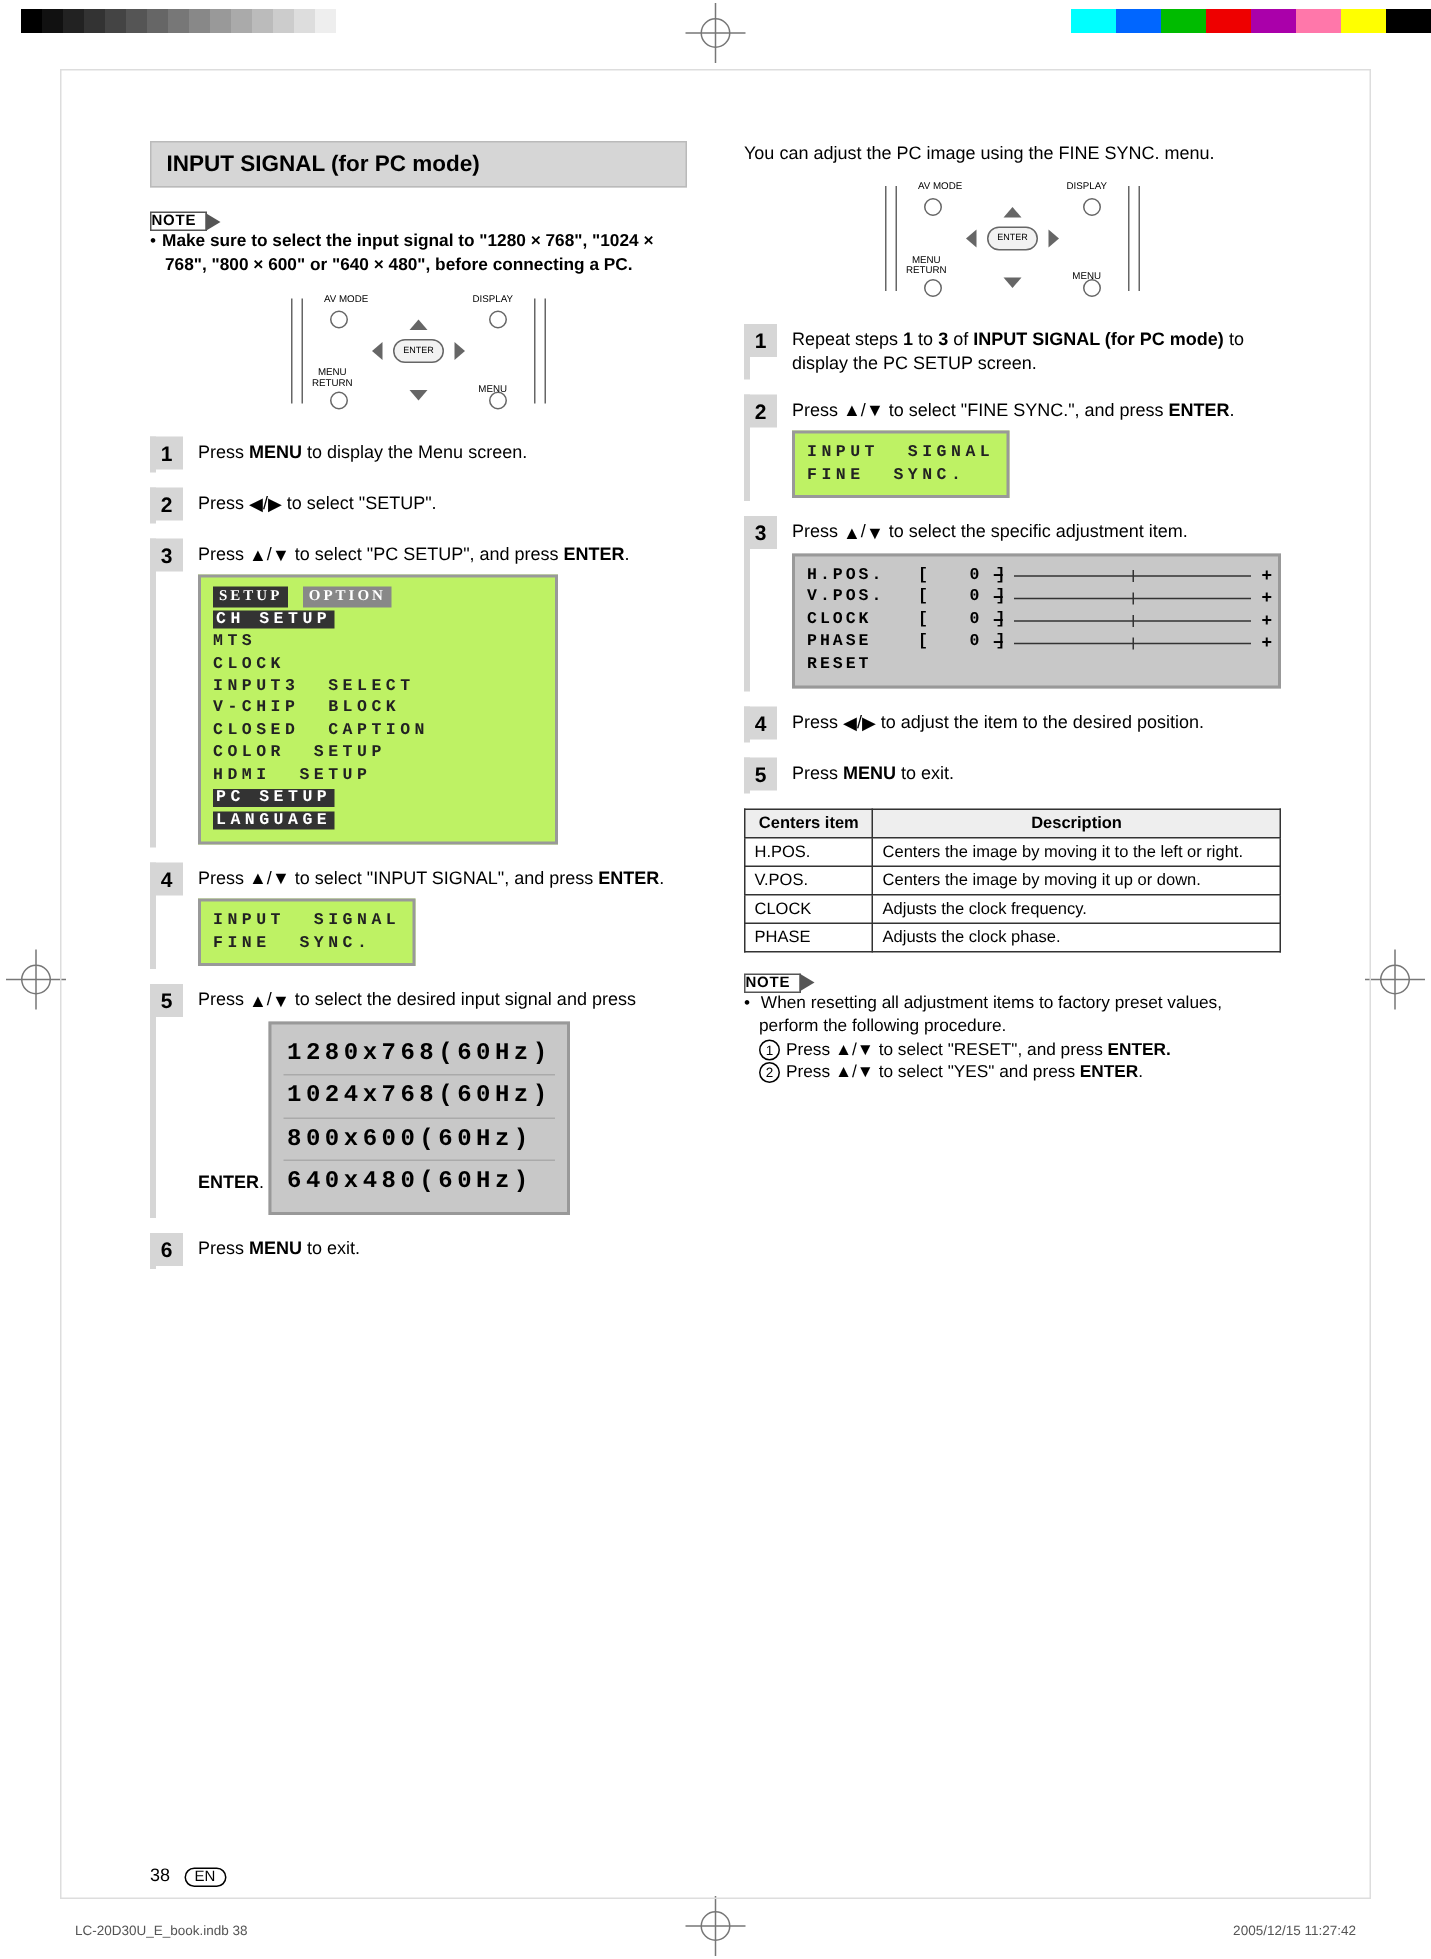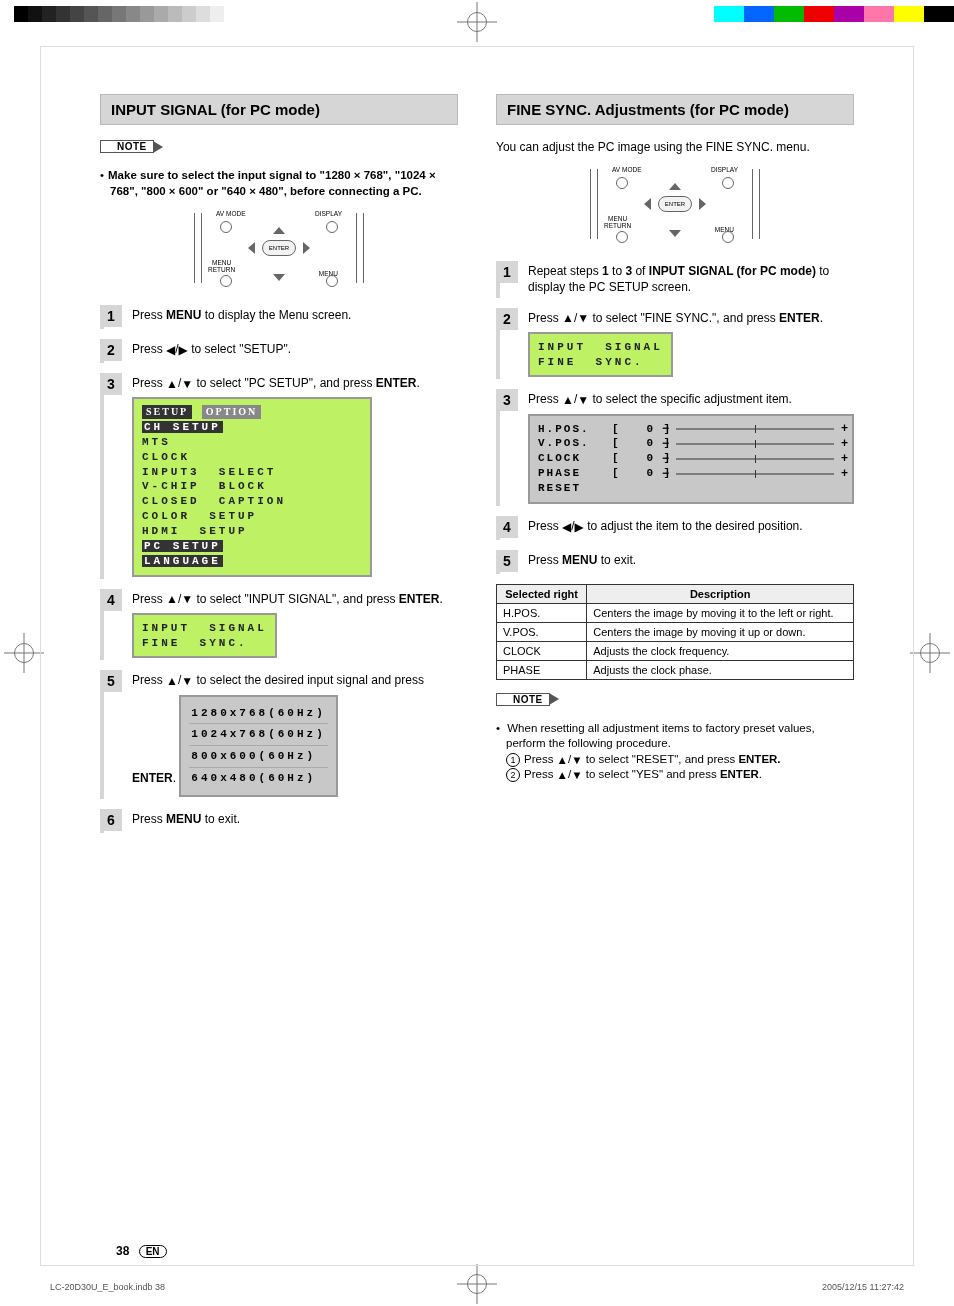"FINE SYNC. Adjustments (for PC" div.section-heading { html: <div>FINE SYNC. Adjustments (for PC mode)</div> -> none }
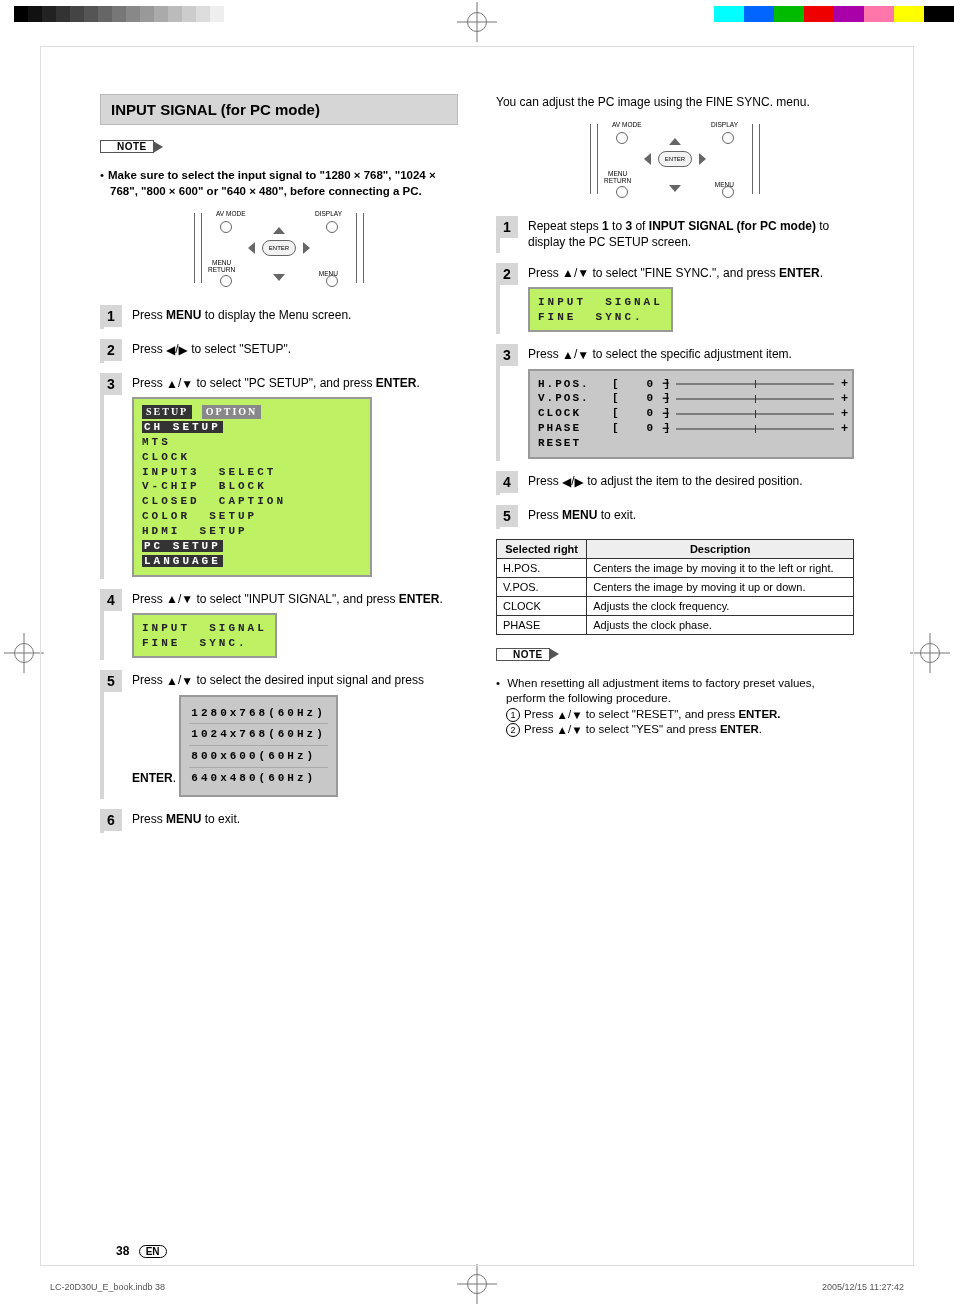"NOTE" .note-label { margin-bottom: 15px -> 0; padding: 0 6px 0 16px -> 0 6px 0 0 }
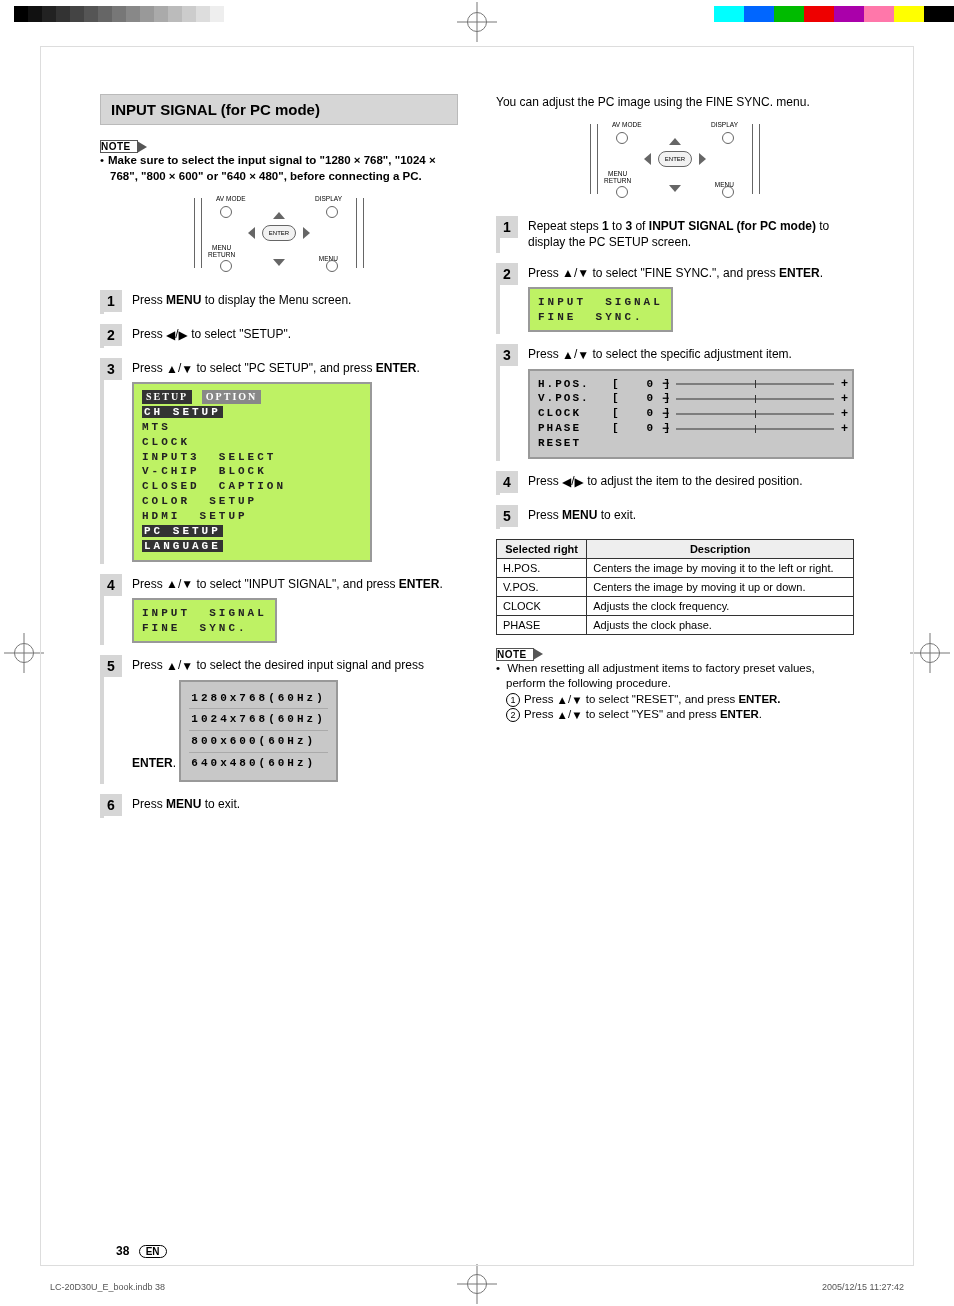"Selected right" th { text: Selected right -> Centers item }
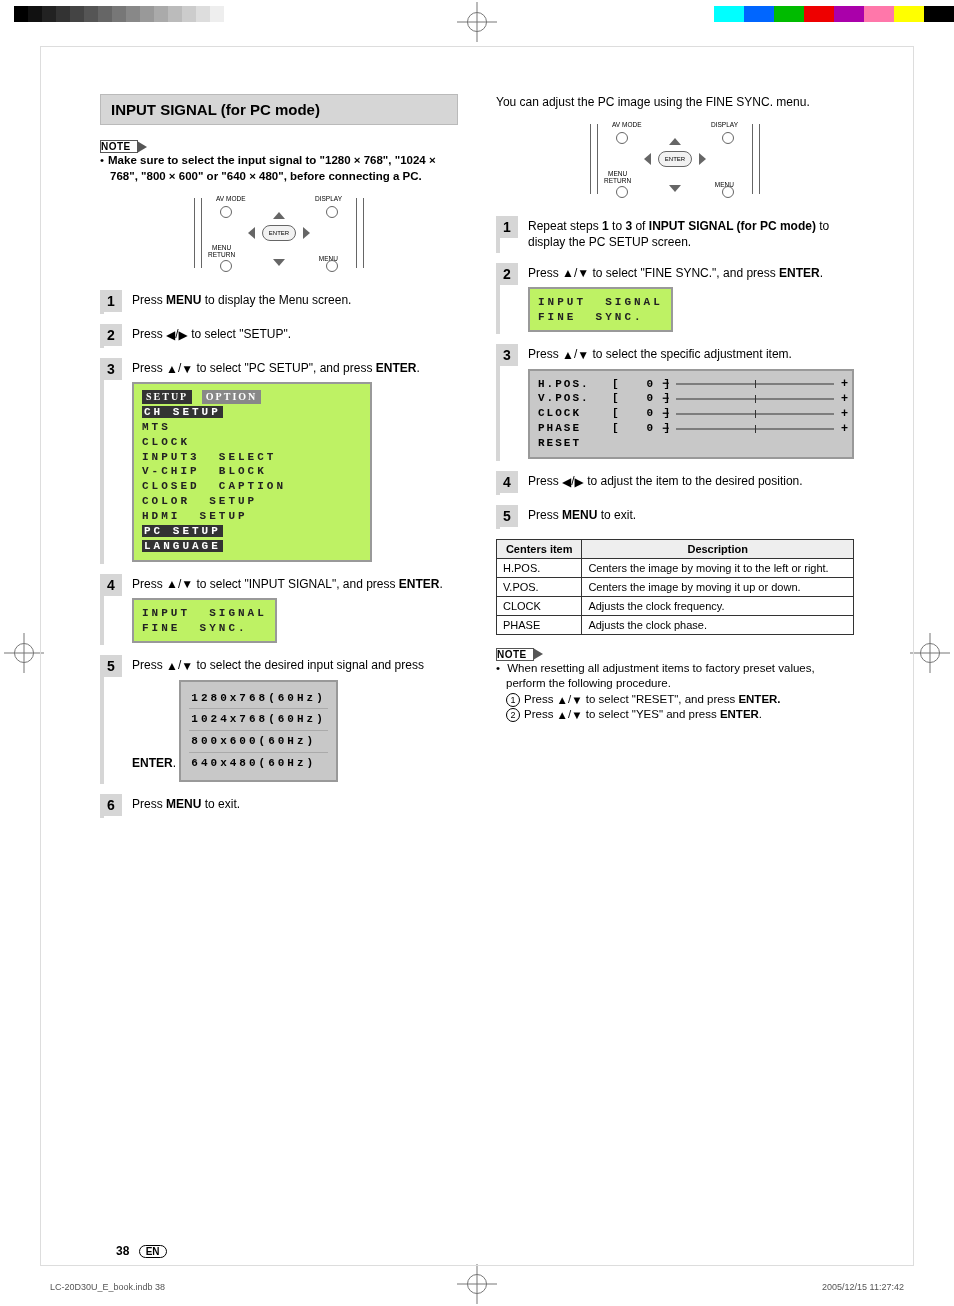"1280x768(60Hz)" .res-list div { font-size: 11px -> 16px }
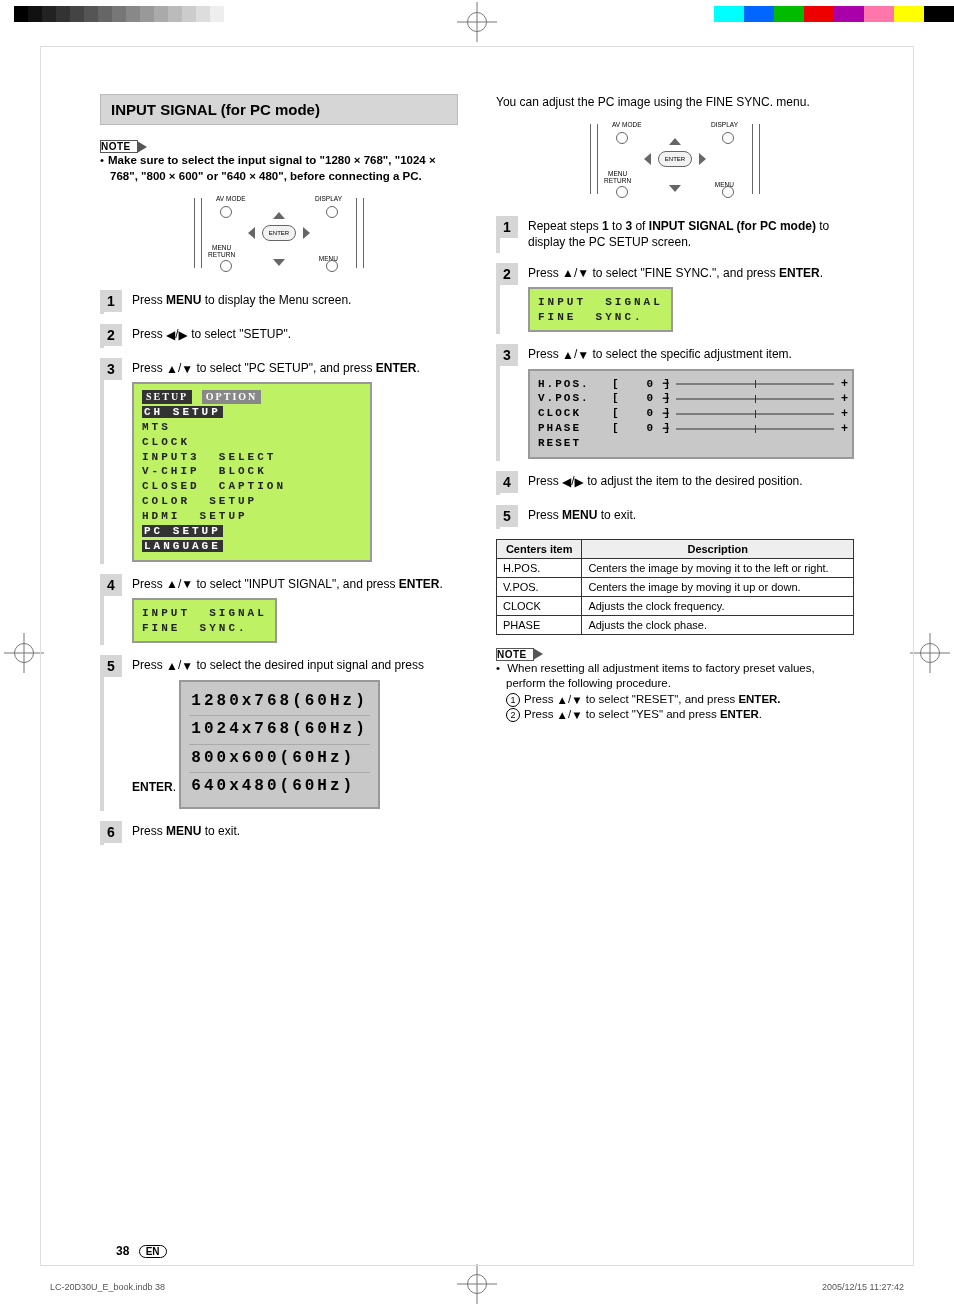"38 EN" .footer { font-weight: bold -> normal; margin-left: 16px -> none }
